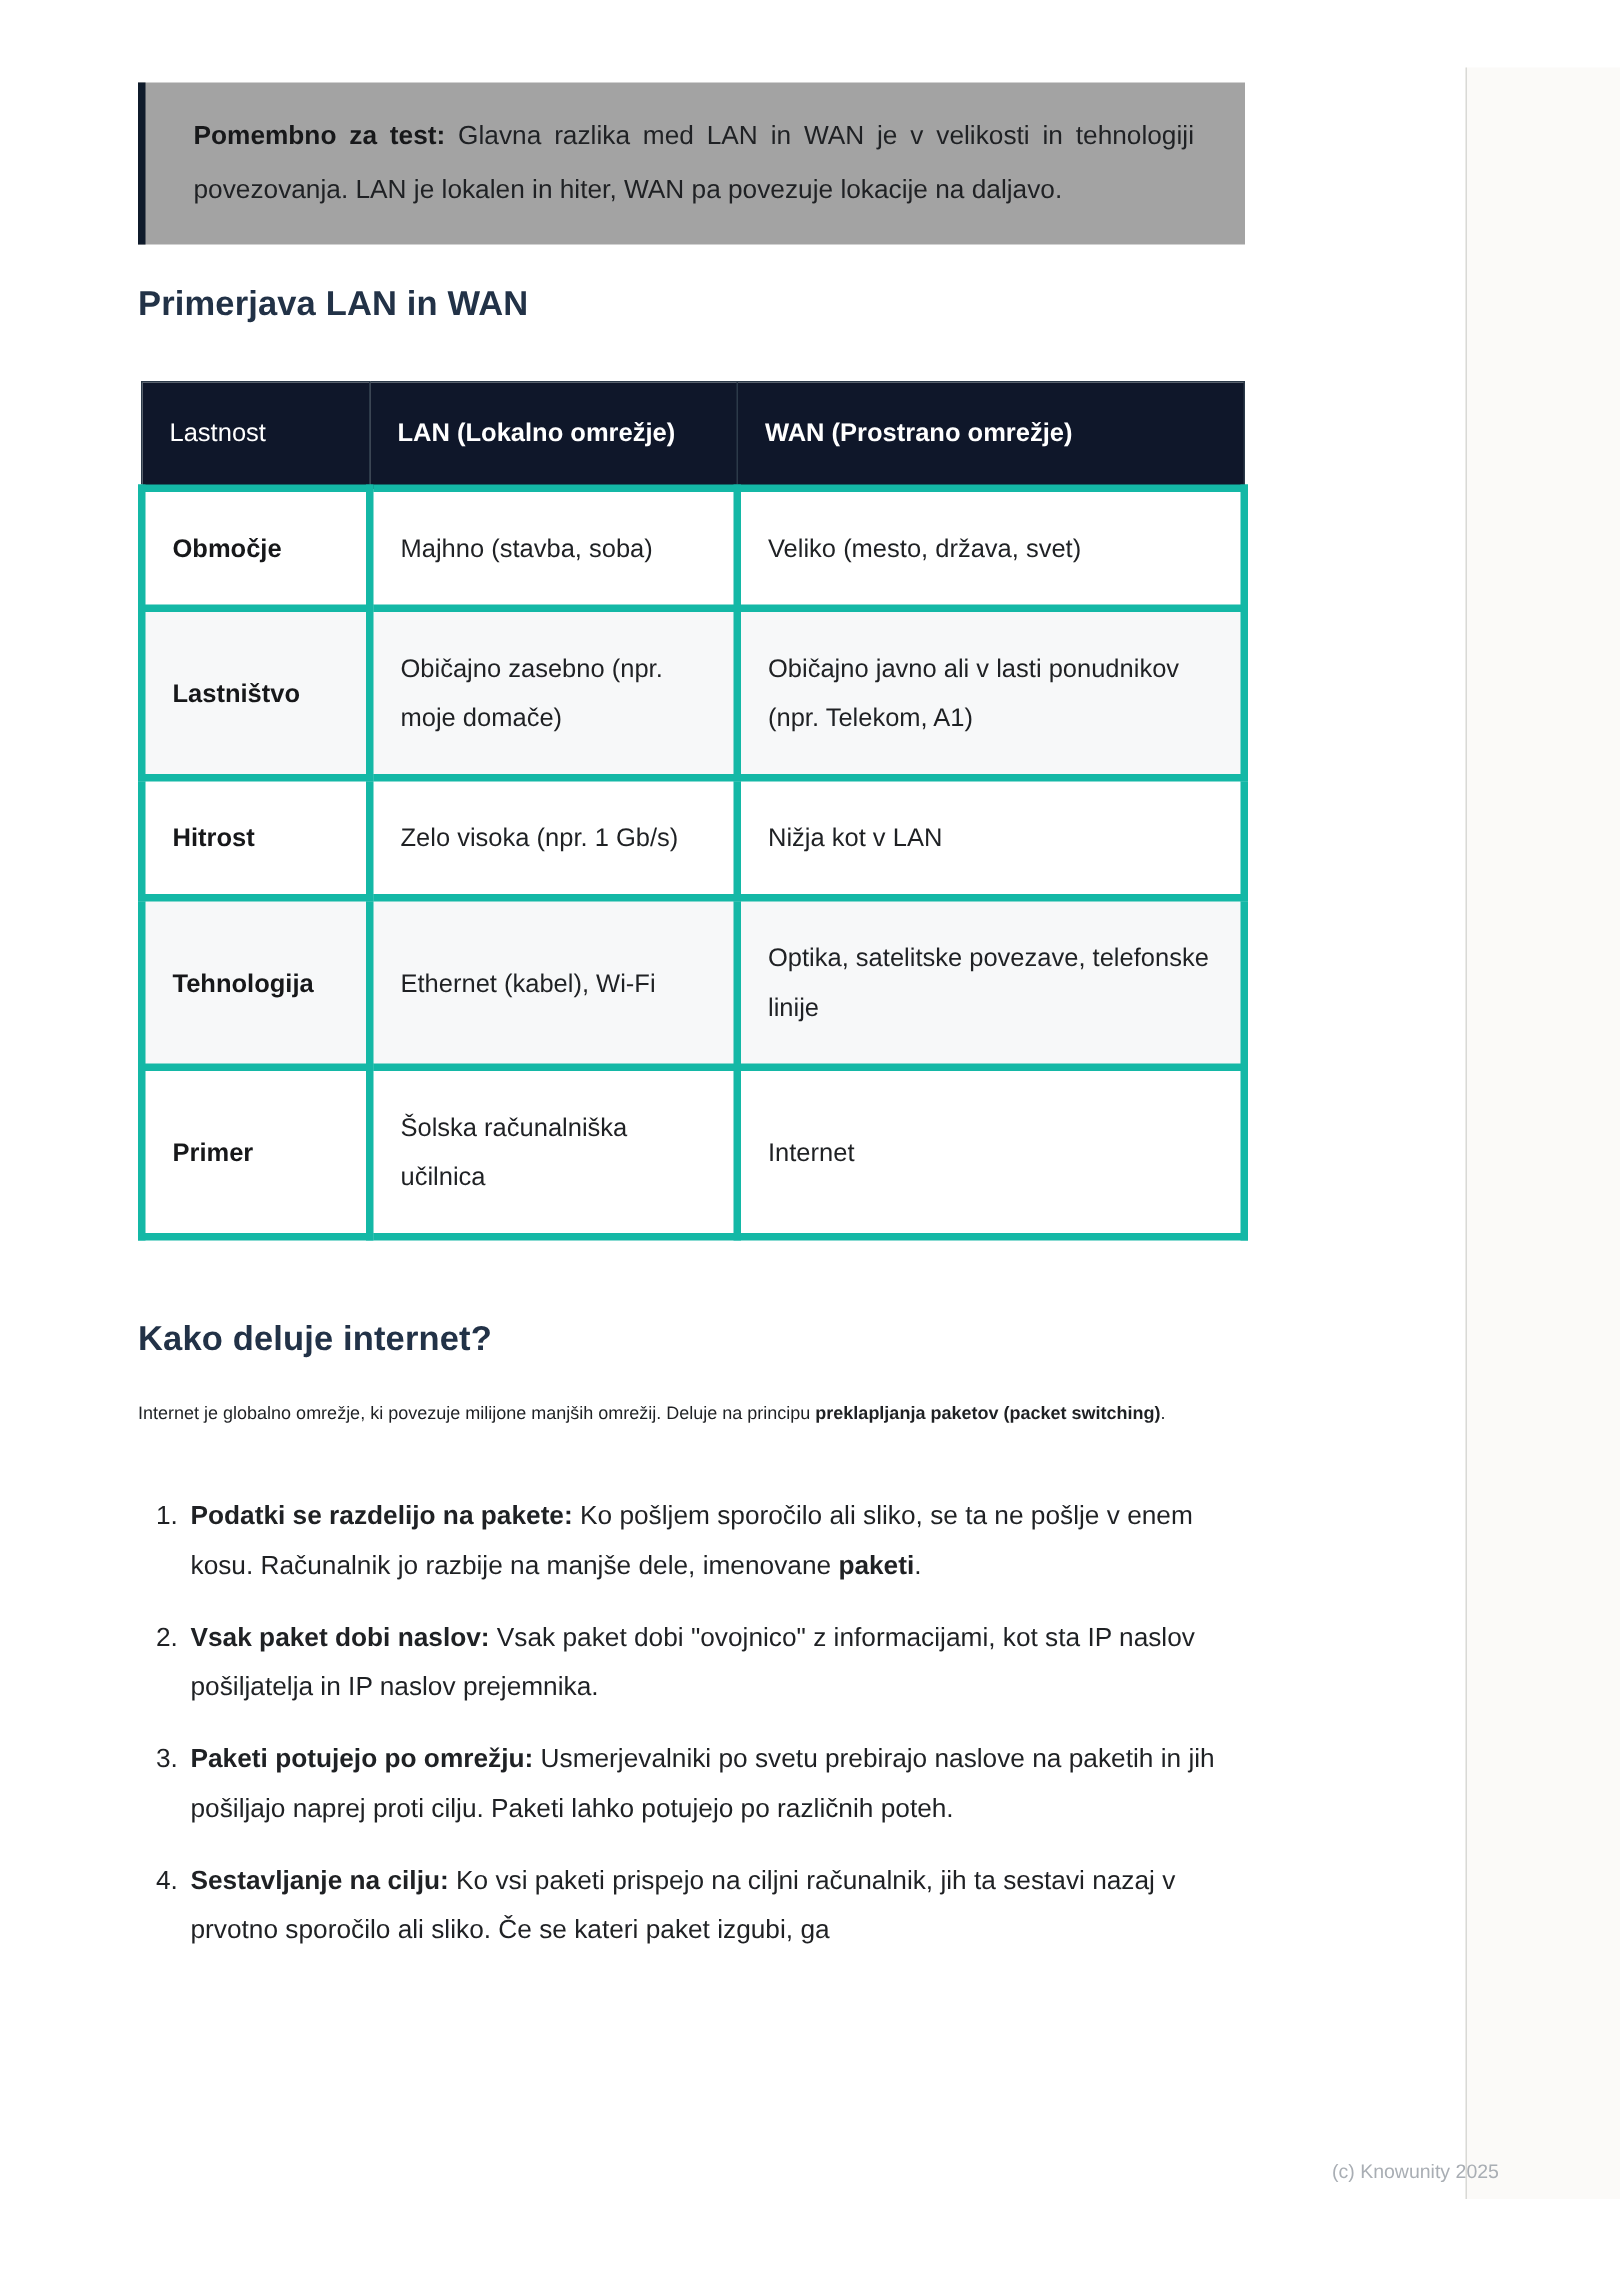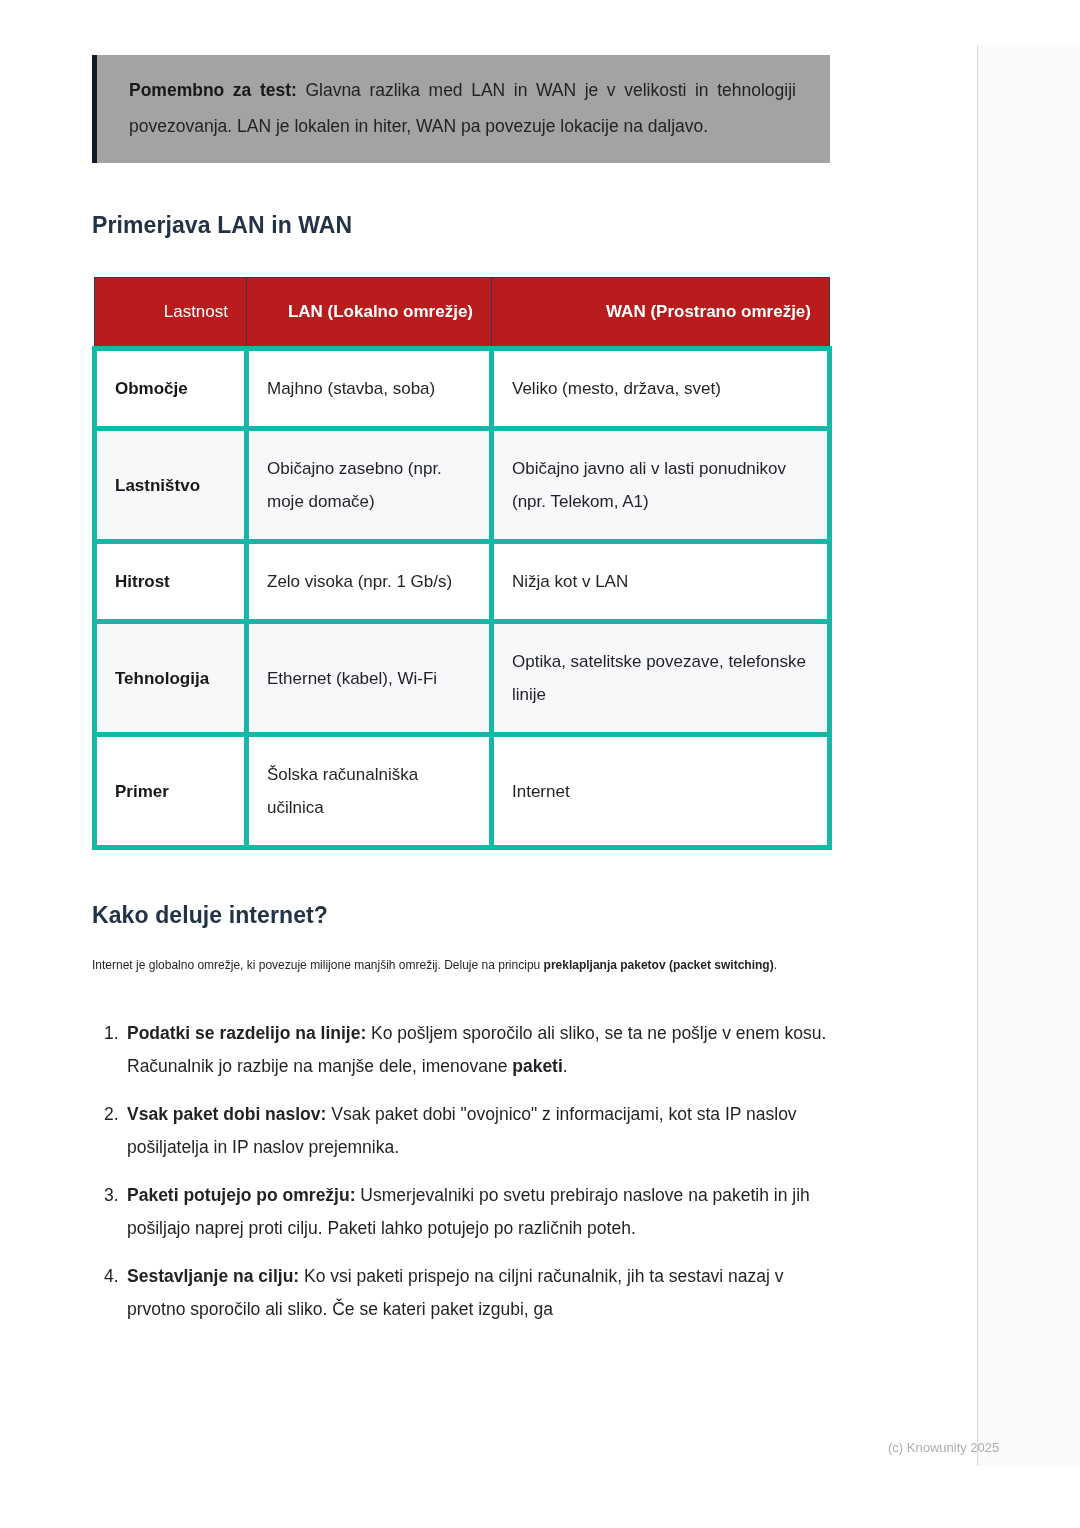"Primerjava LAN in WAN" .h-compare { margin-top: 49px -> 26px }
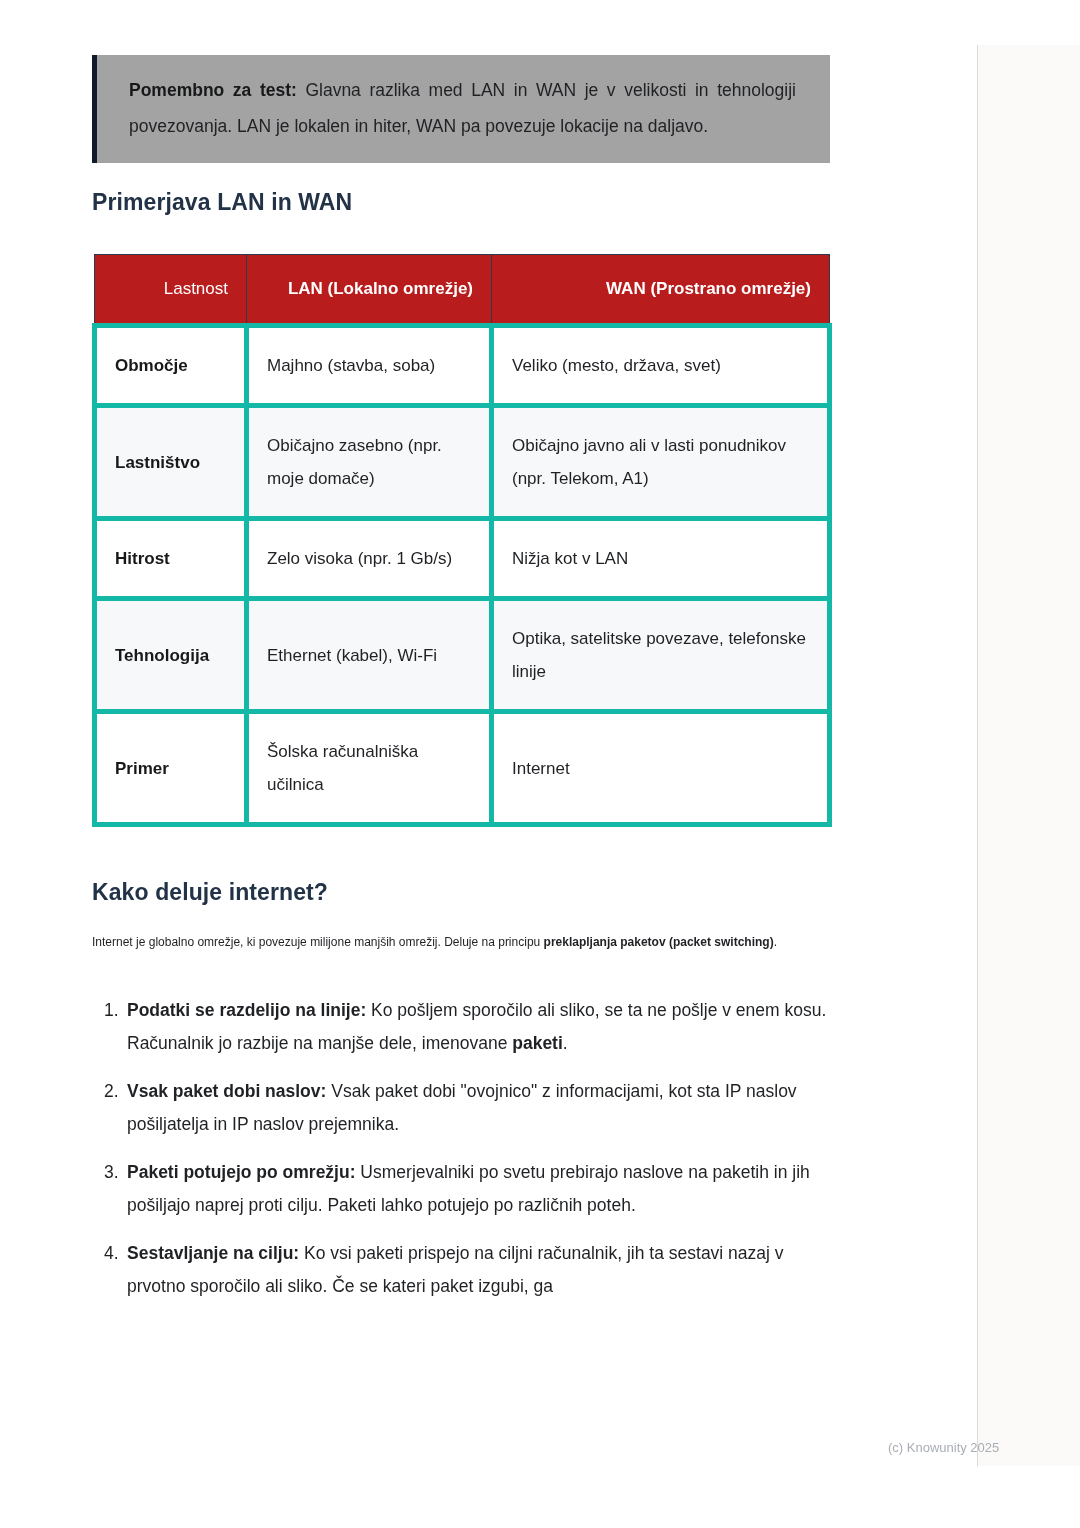"Lastnost" thead th { background: #b91c1c -> #0f172a; text-align: right -> left }
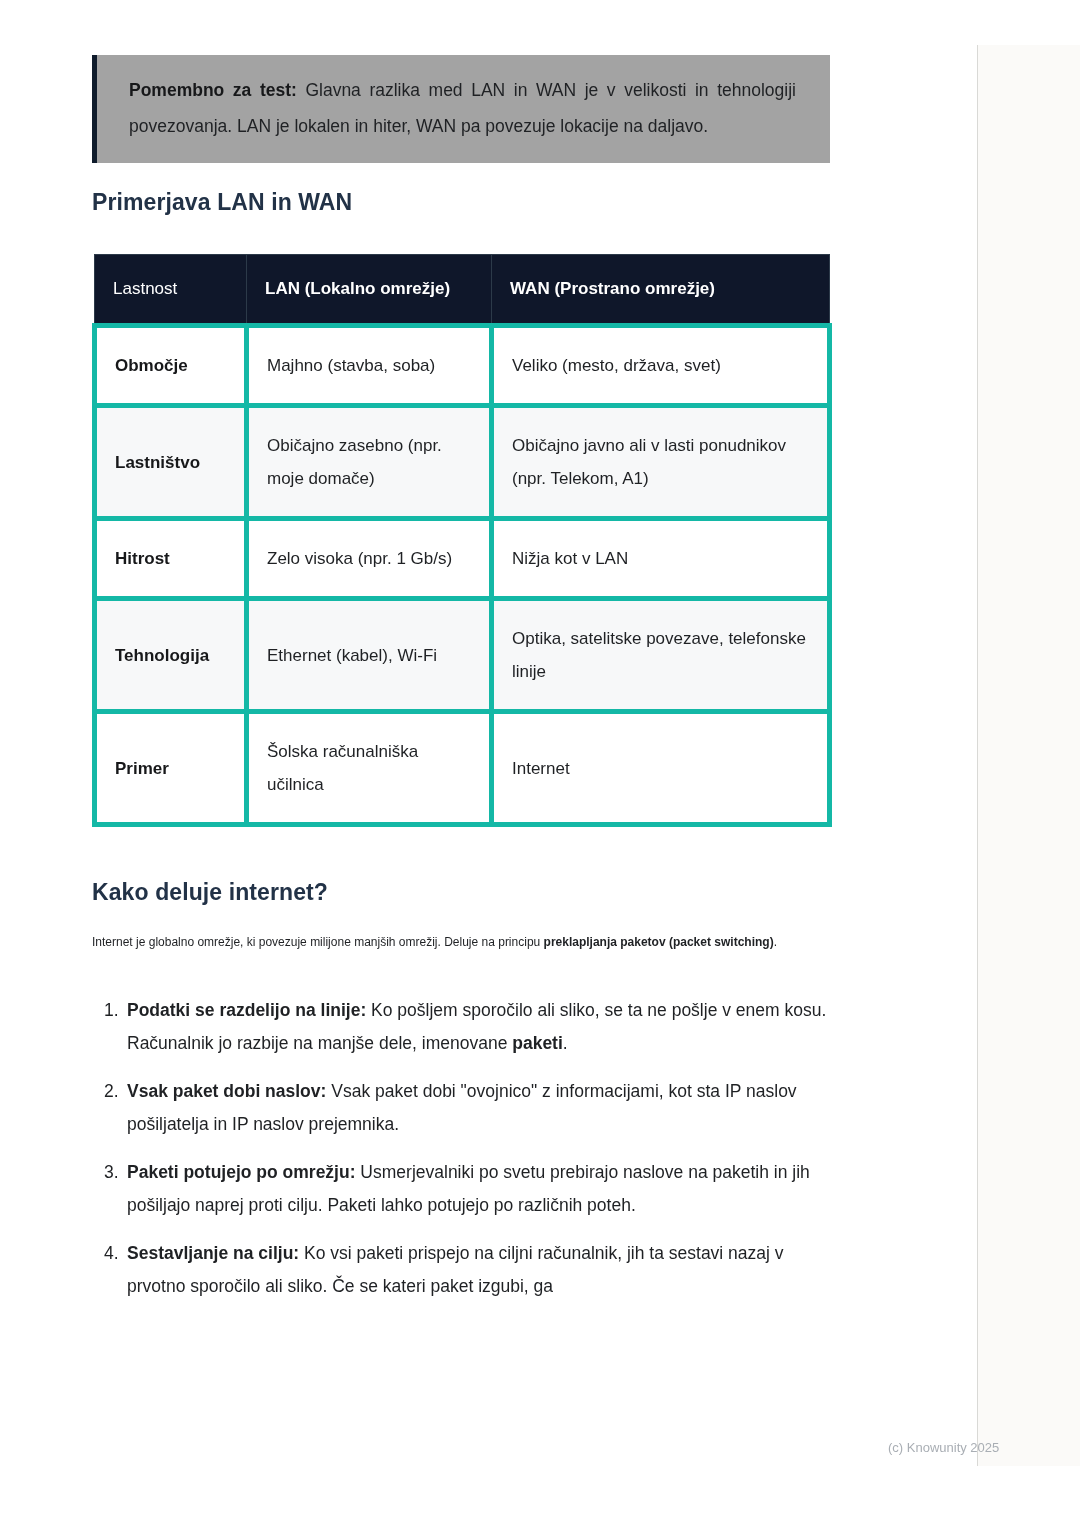"Podatki se razdelijo na linije:" b { text: linije -> pakete }
